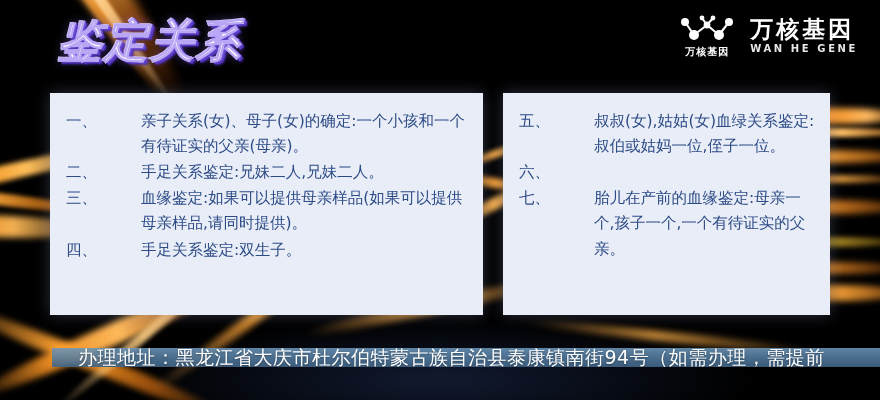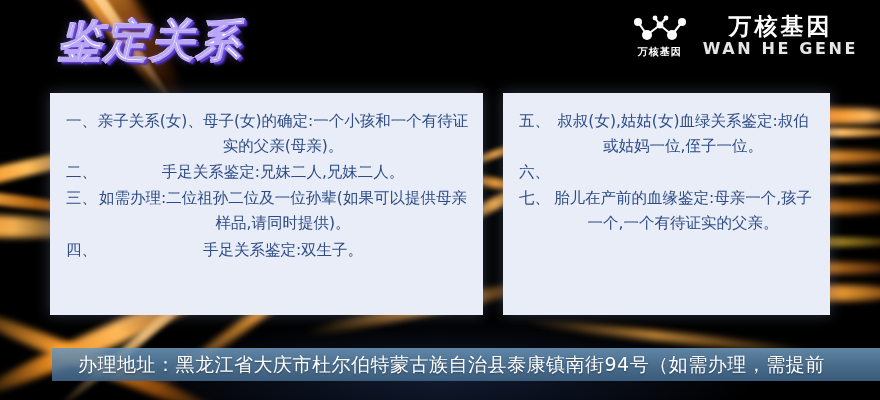"鉴定关系" #stage { text-align: center -> none }
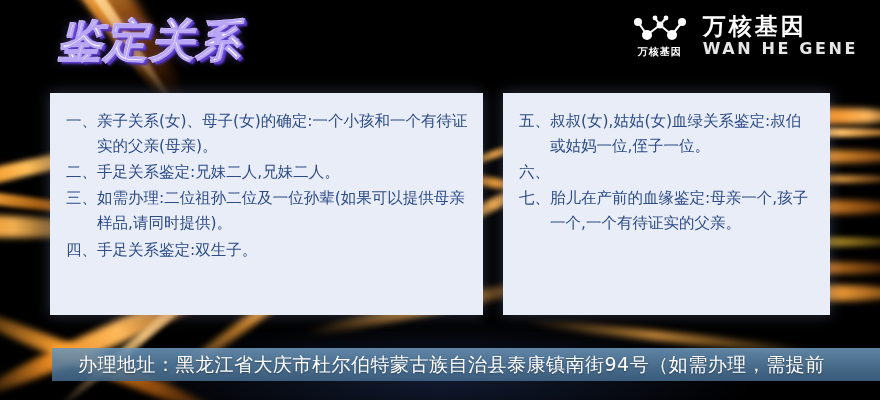"WAN HE GENE" .brand-en { font-size: 16px -> 10px }
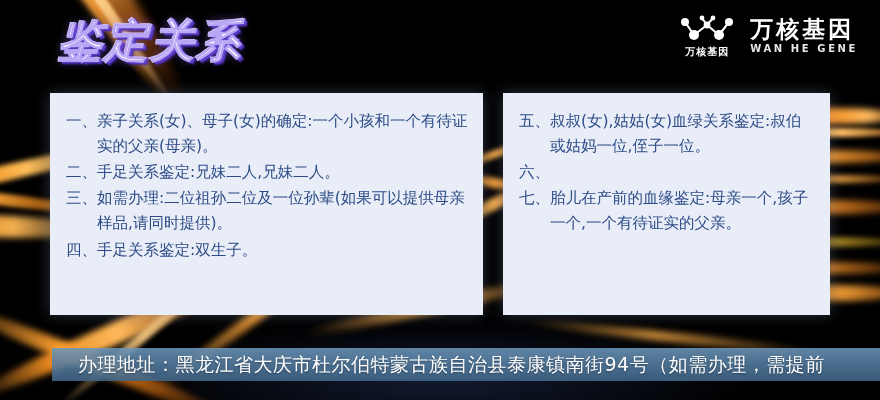"亲子关系(女)、母子(女)的确定:一个小孩和一个有待证实的父亲(母亲)。" .item-txt { margin-left: none -> 44px }
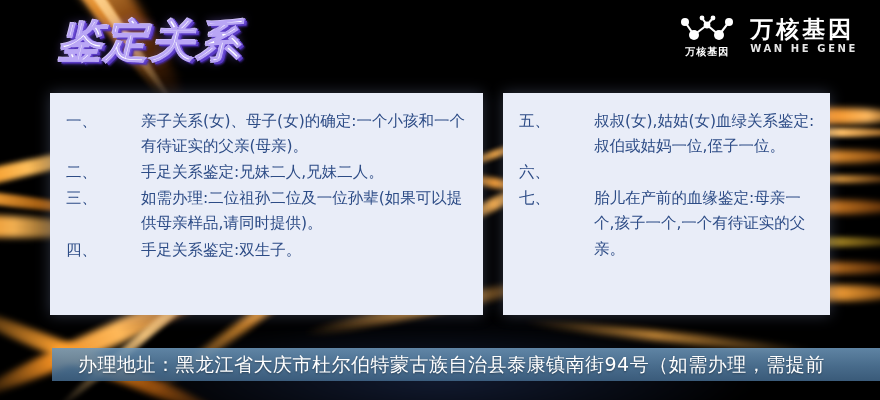"如需办理:二位祖孙二位及一位孙辈(如果可以提供母亲样品,请同时提供)。" span.item-txt { text: 如需办理:二位祖孙二位及一位孙辈 -> 血缘鉴定:如果可以提供母亲样品 }
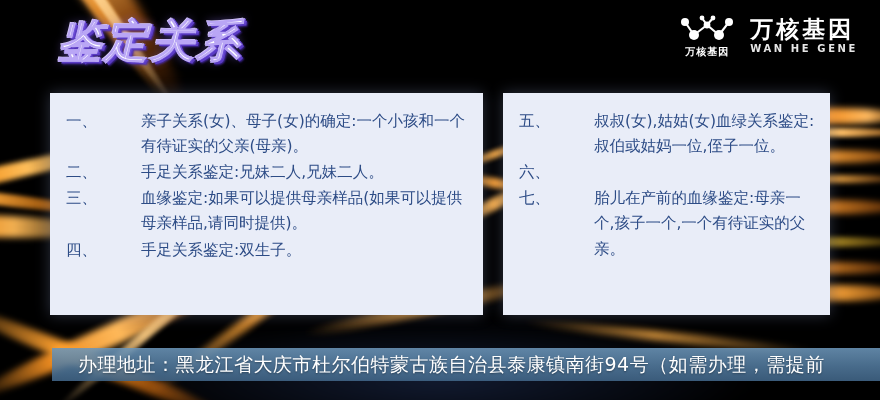"办理地址：黑龙江省大庆市杜尔伯特蒙古族自治县泰康镇南街94号（如需办理，需提前" .ticker { height: 33px -> 19px }
